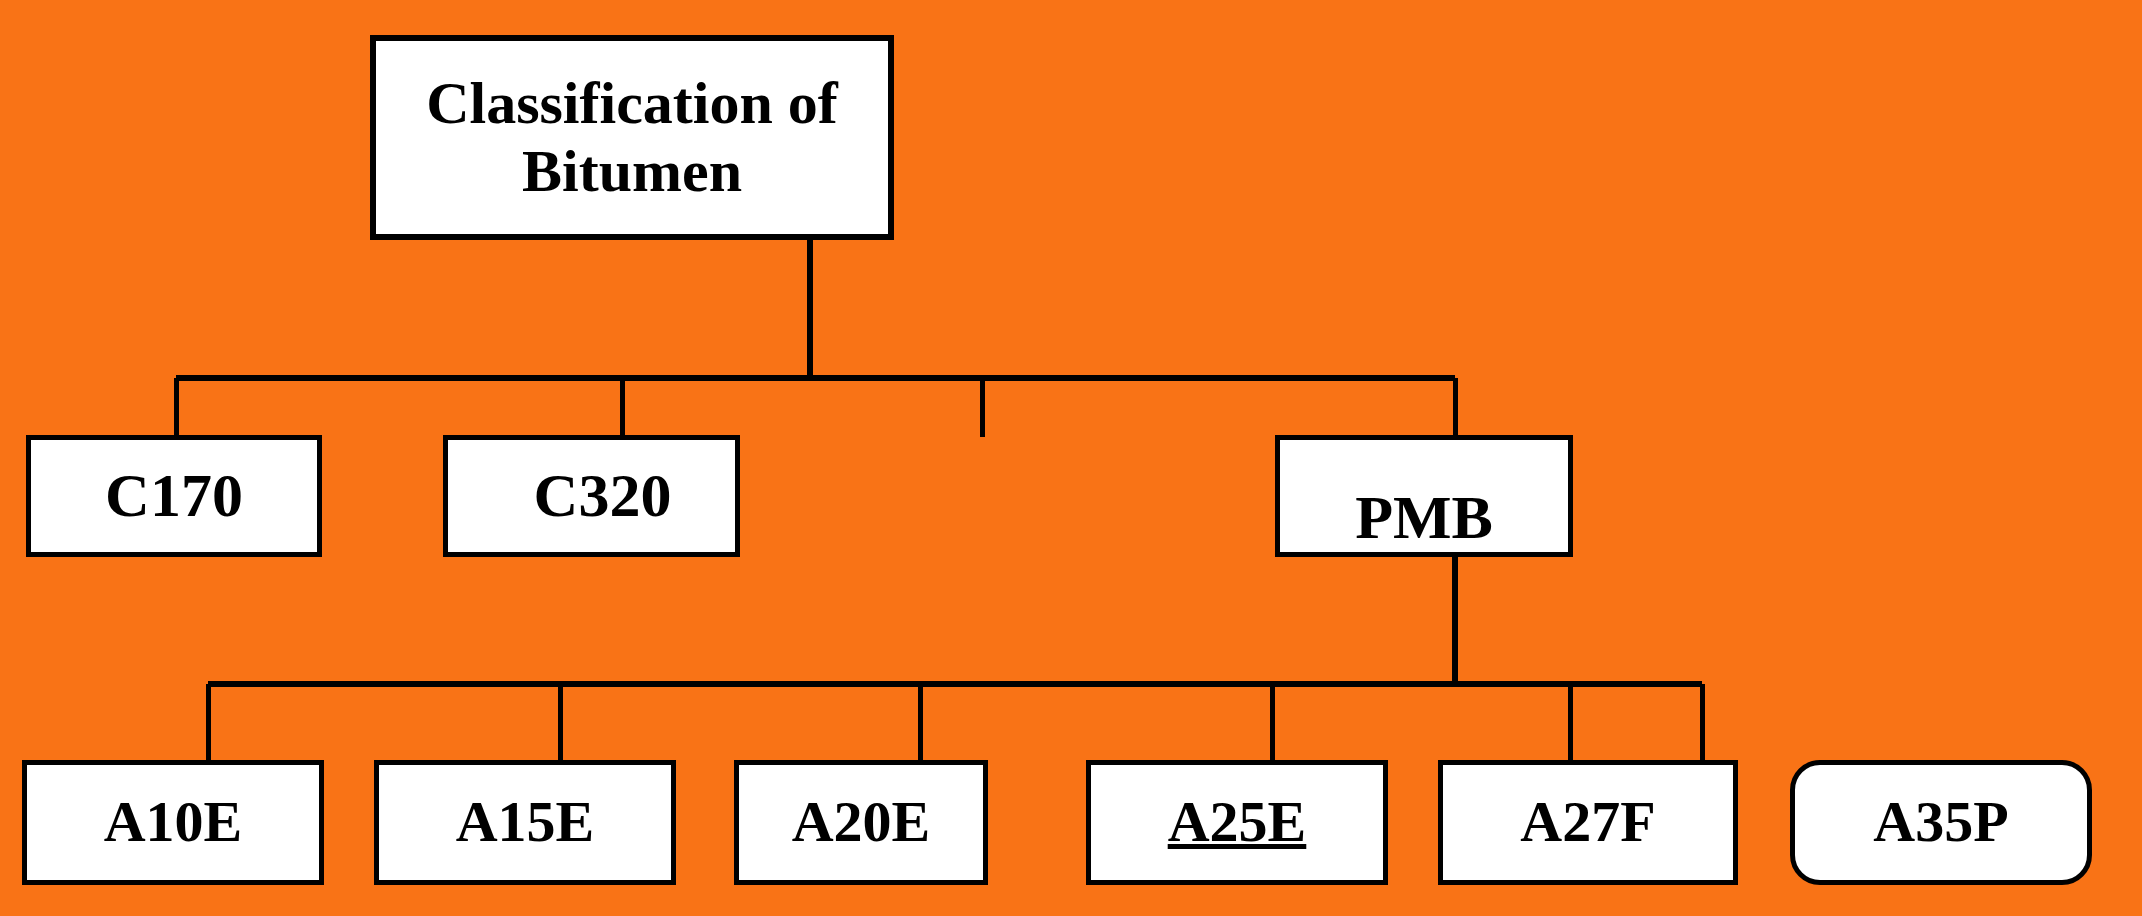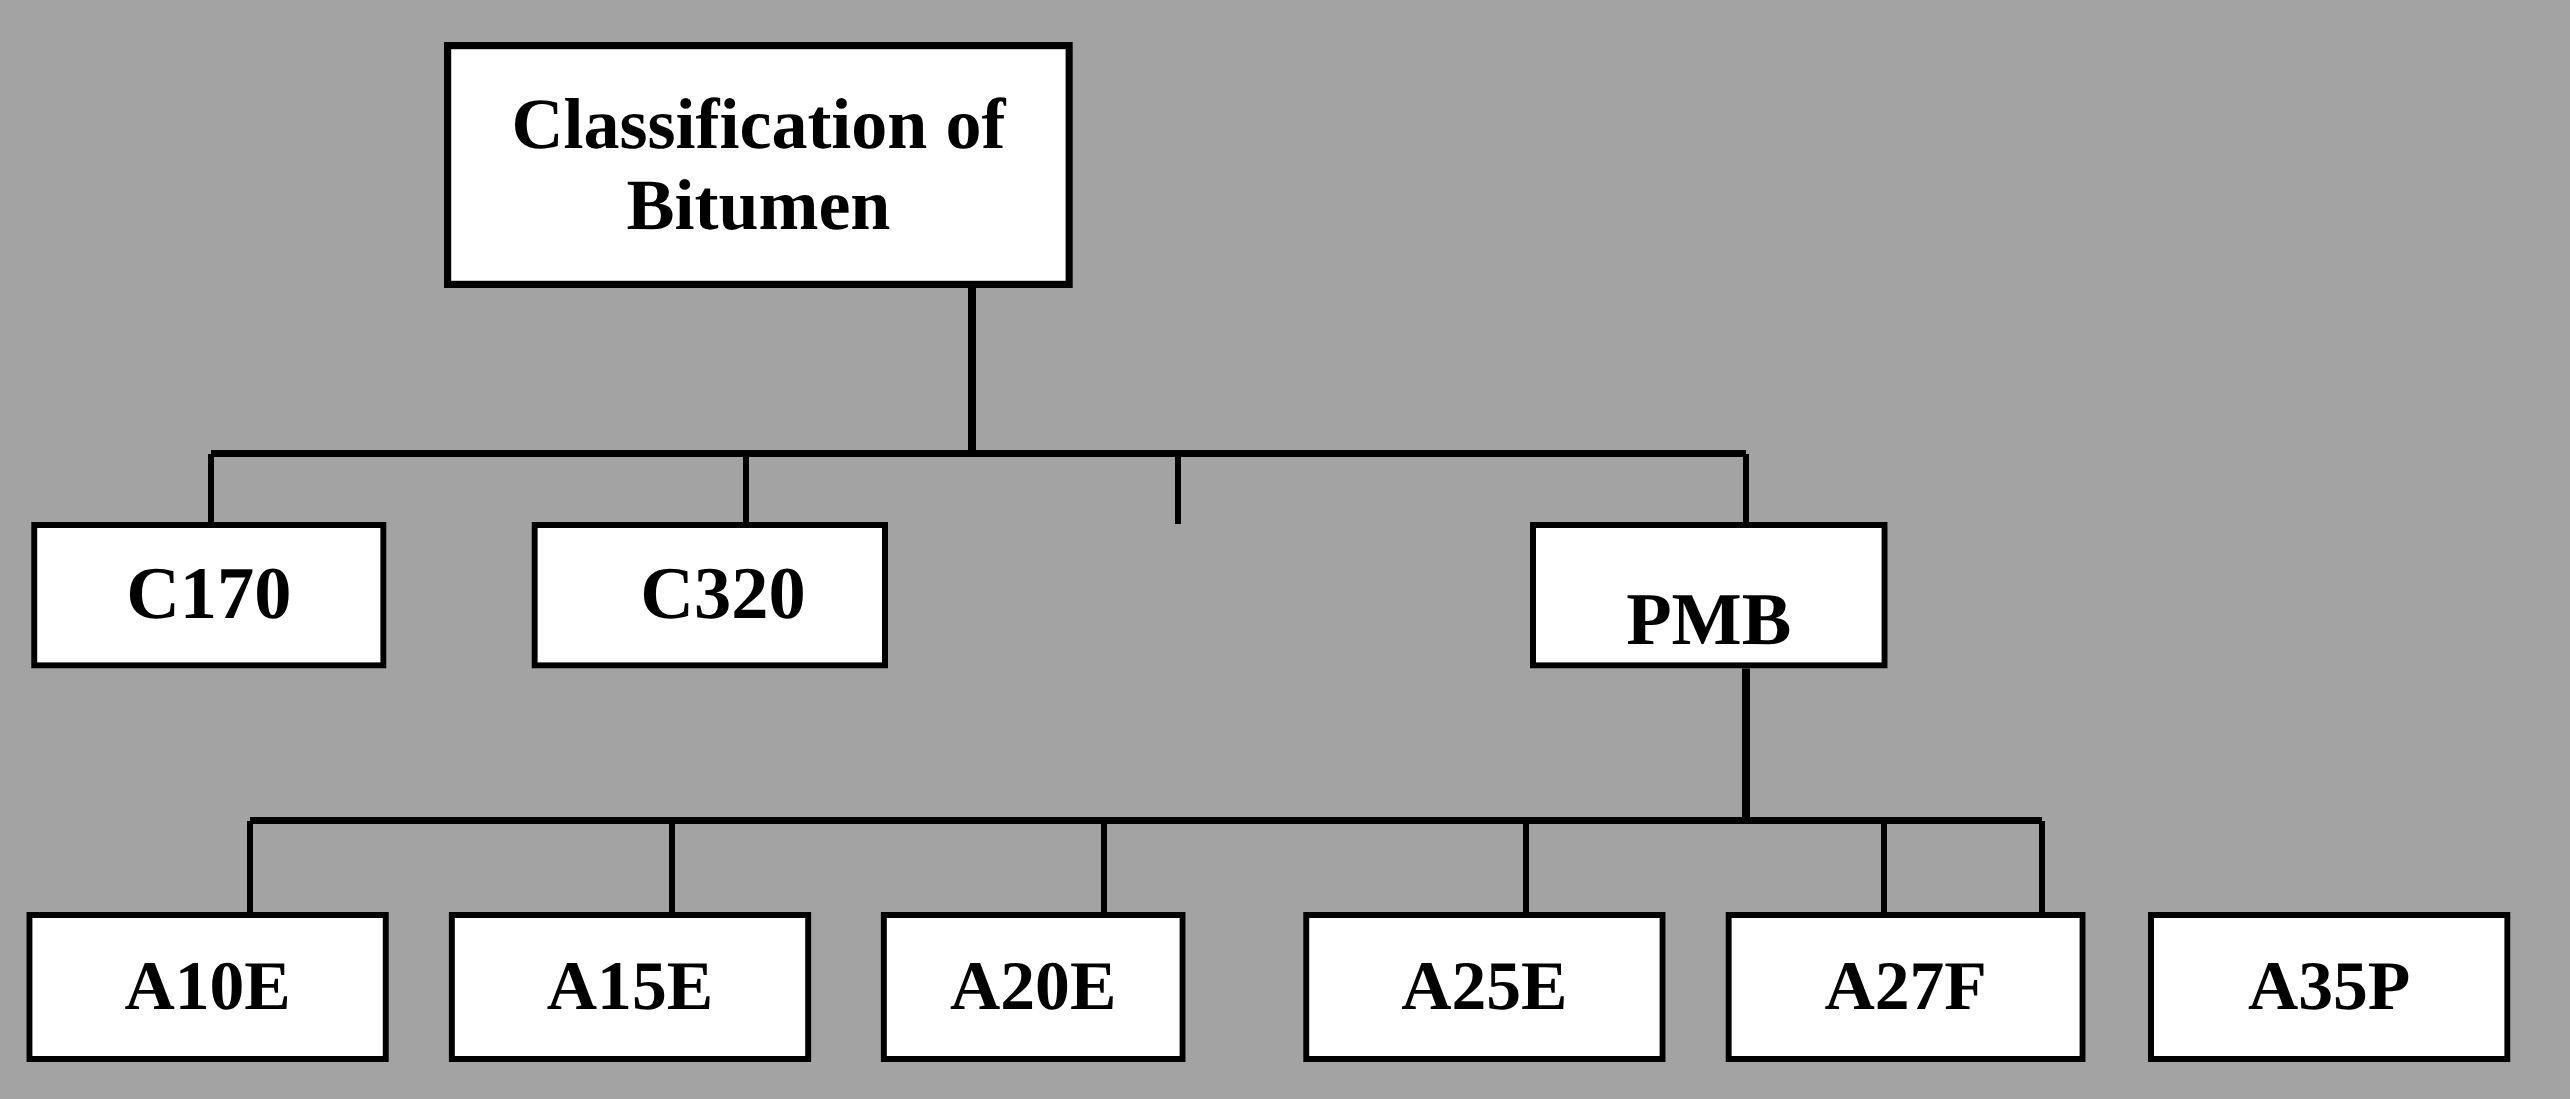"Classification of" #diagram-root { background: #a3a3a3 -> #f97316 }
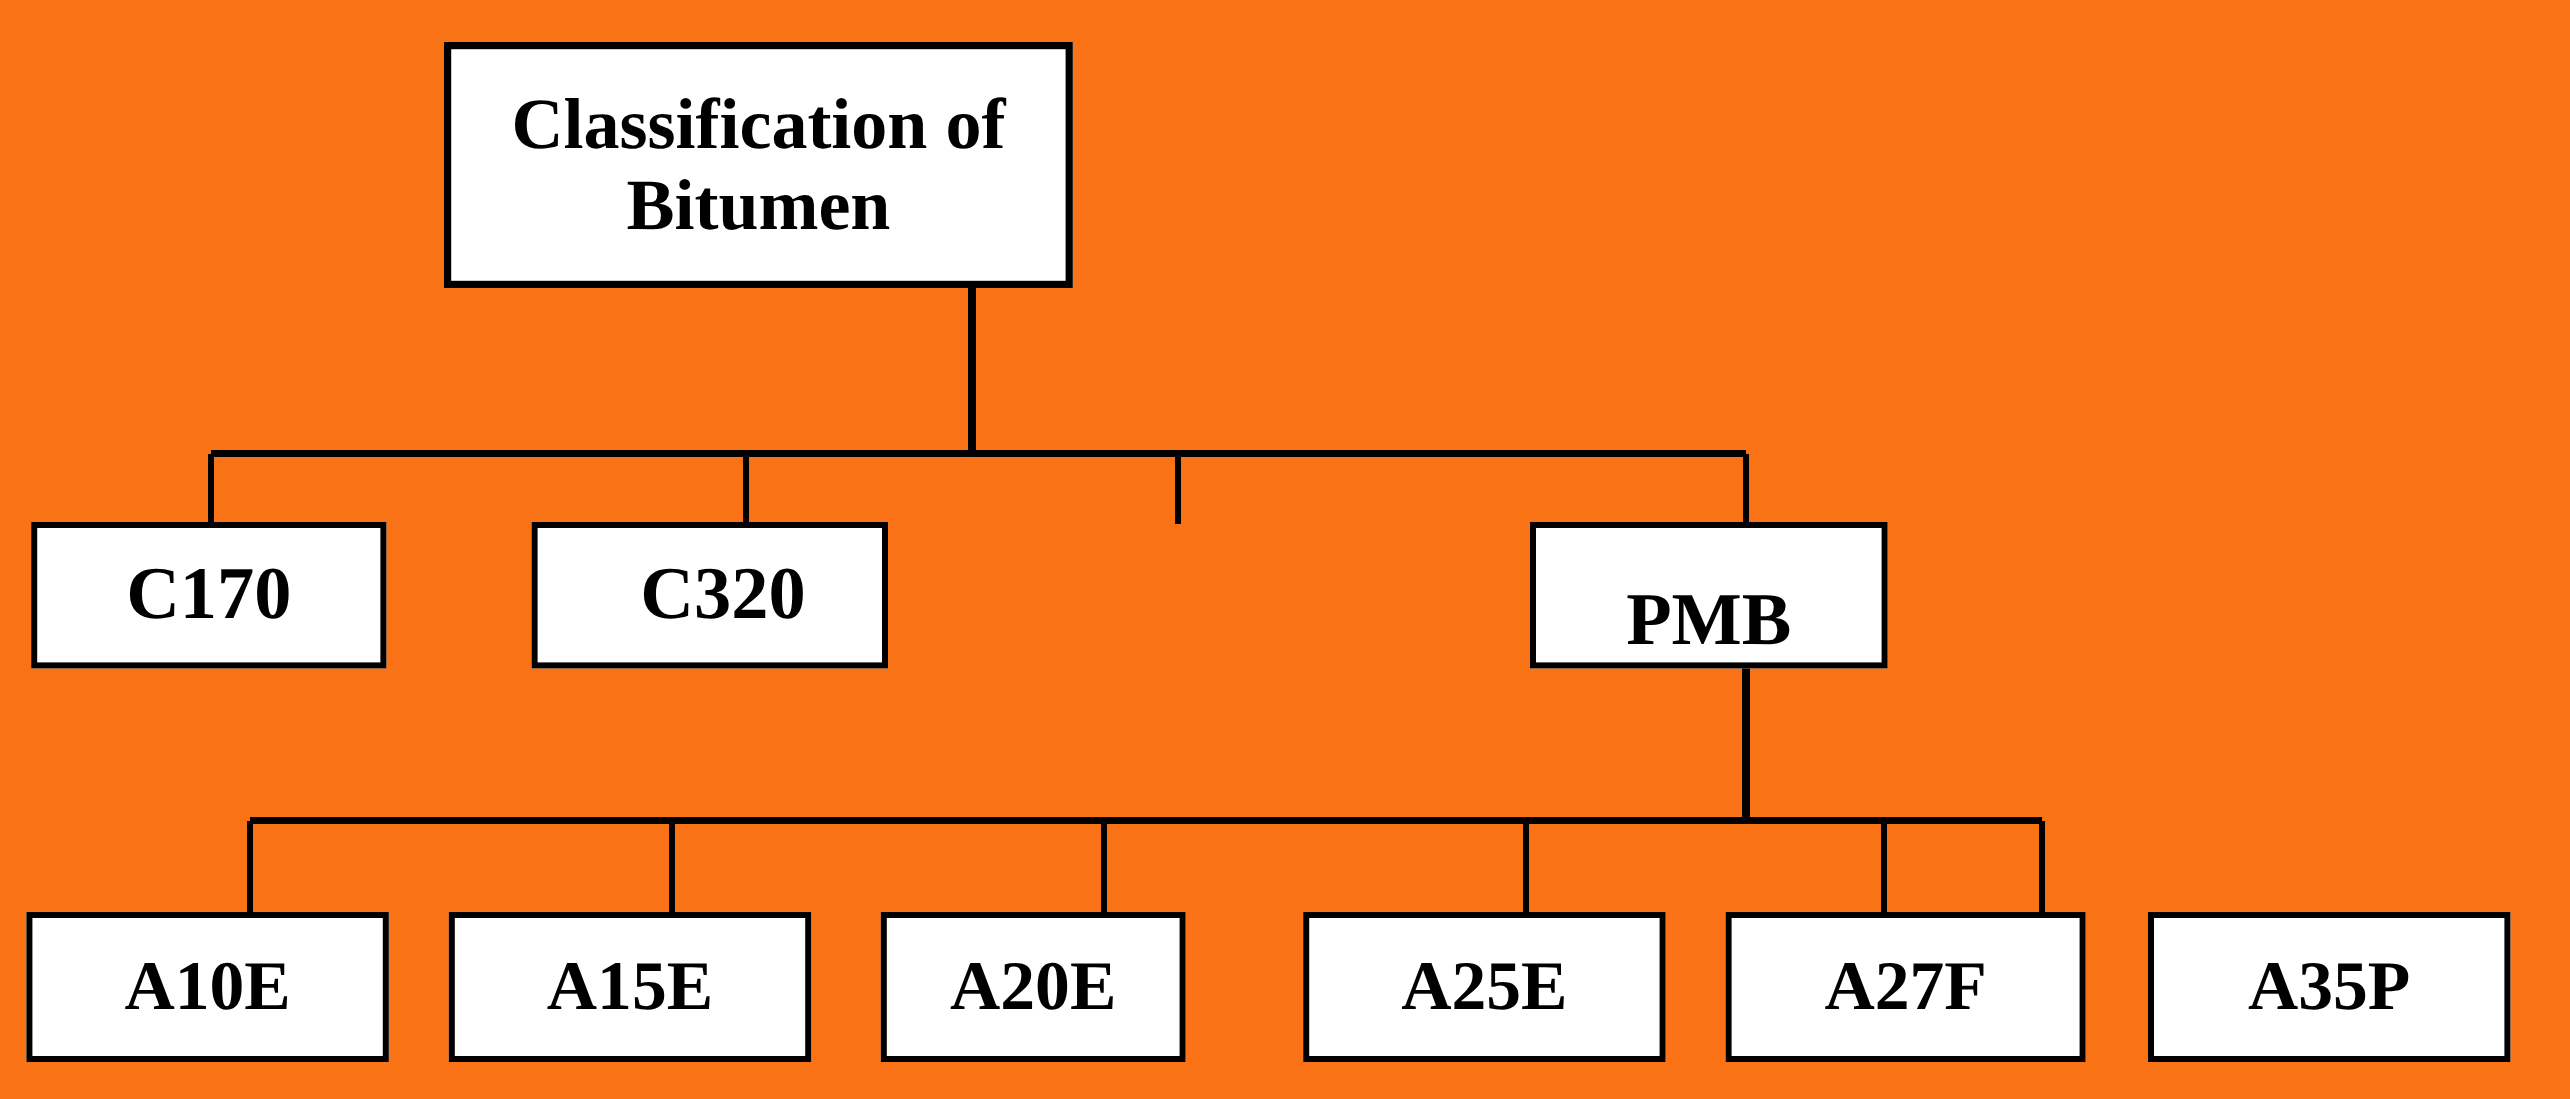"A25E" div.node-box { text-decoration: none -> underline }
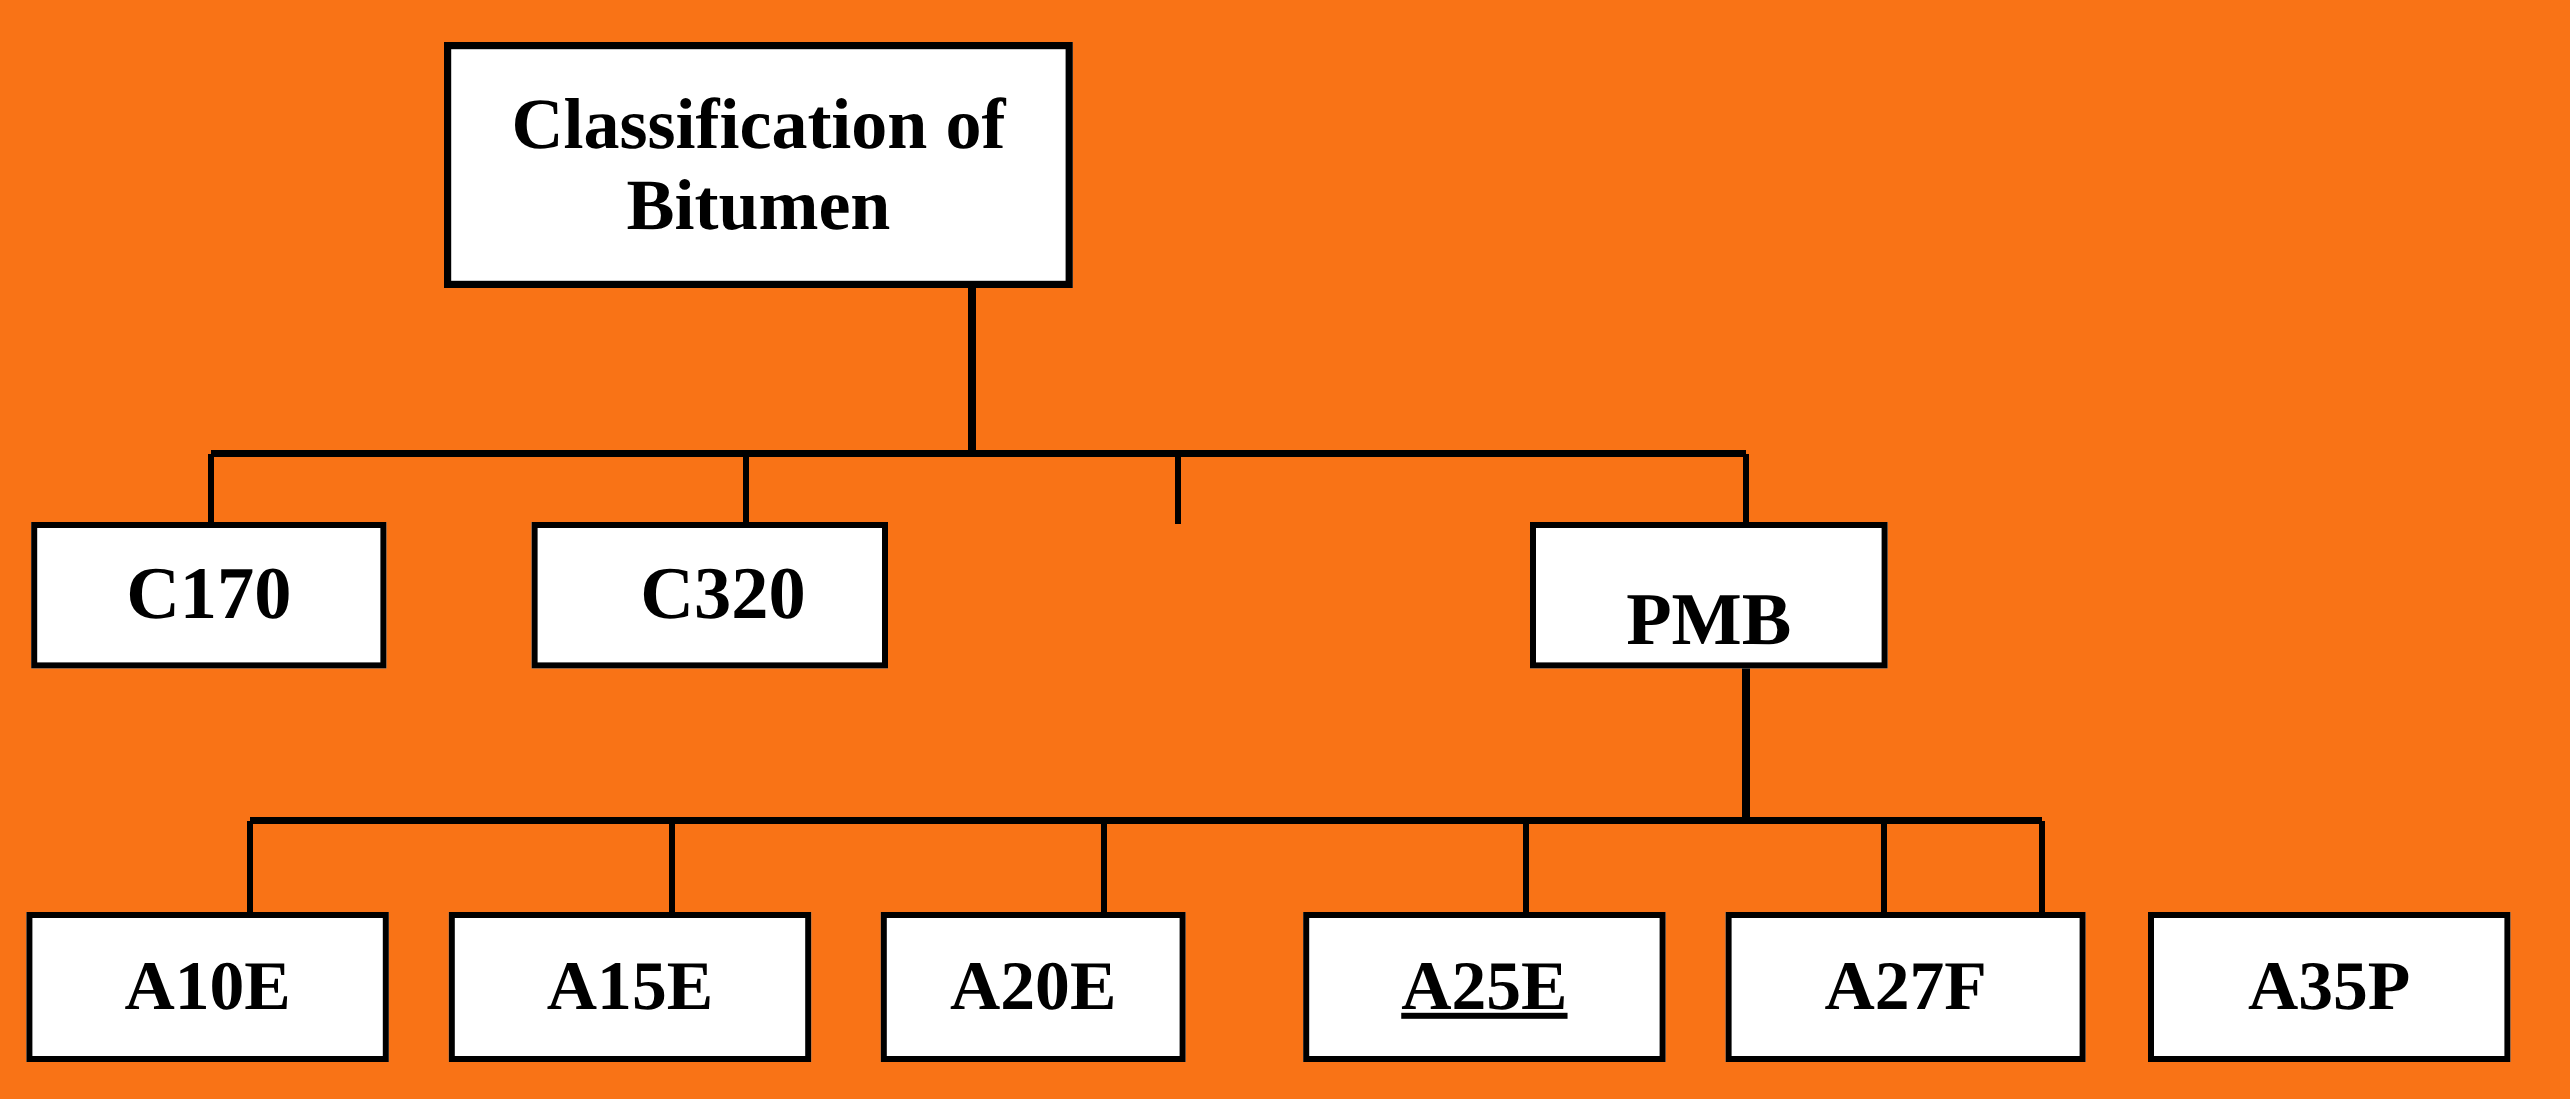"A35P" div.node-box { border-radius: none -> 30px }
